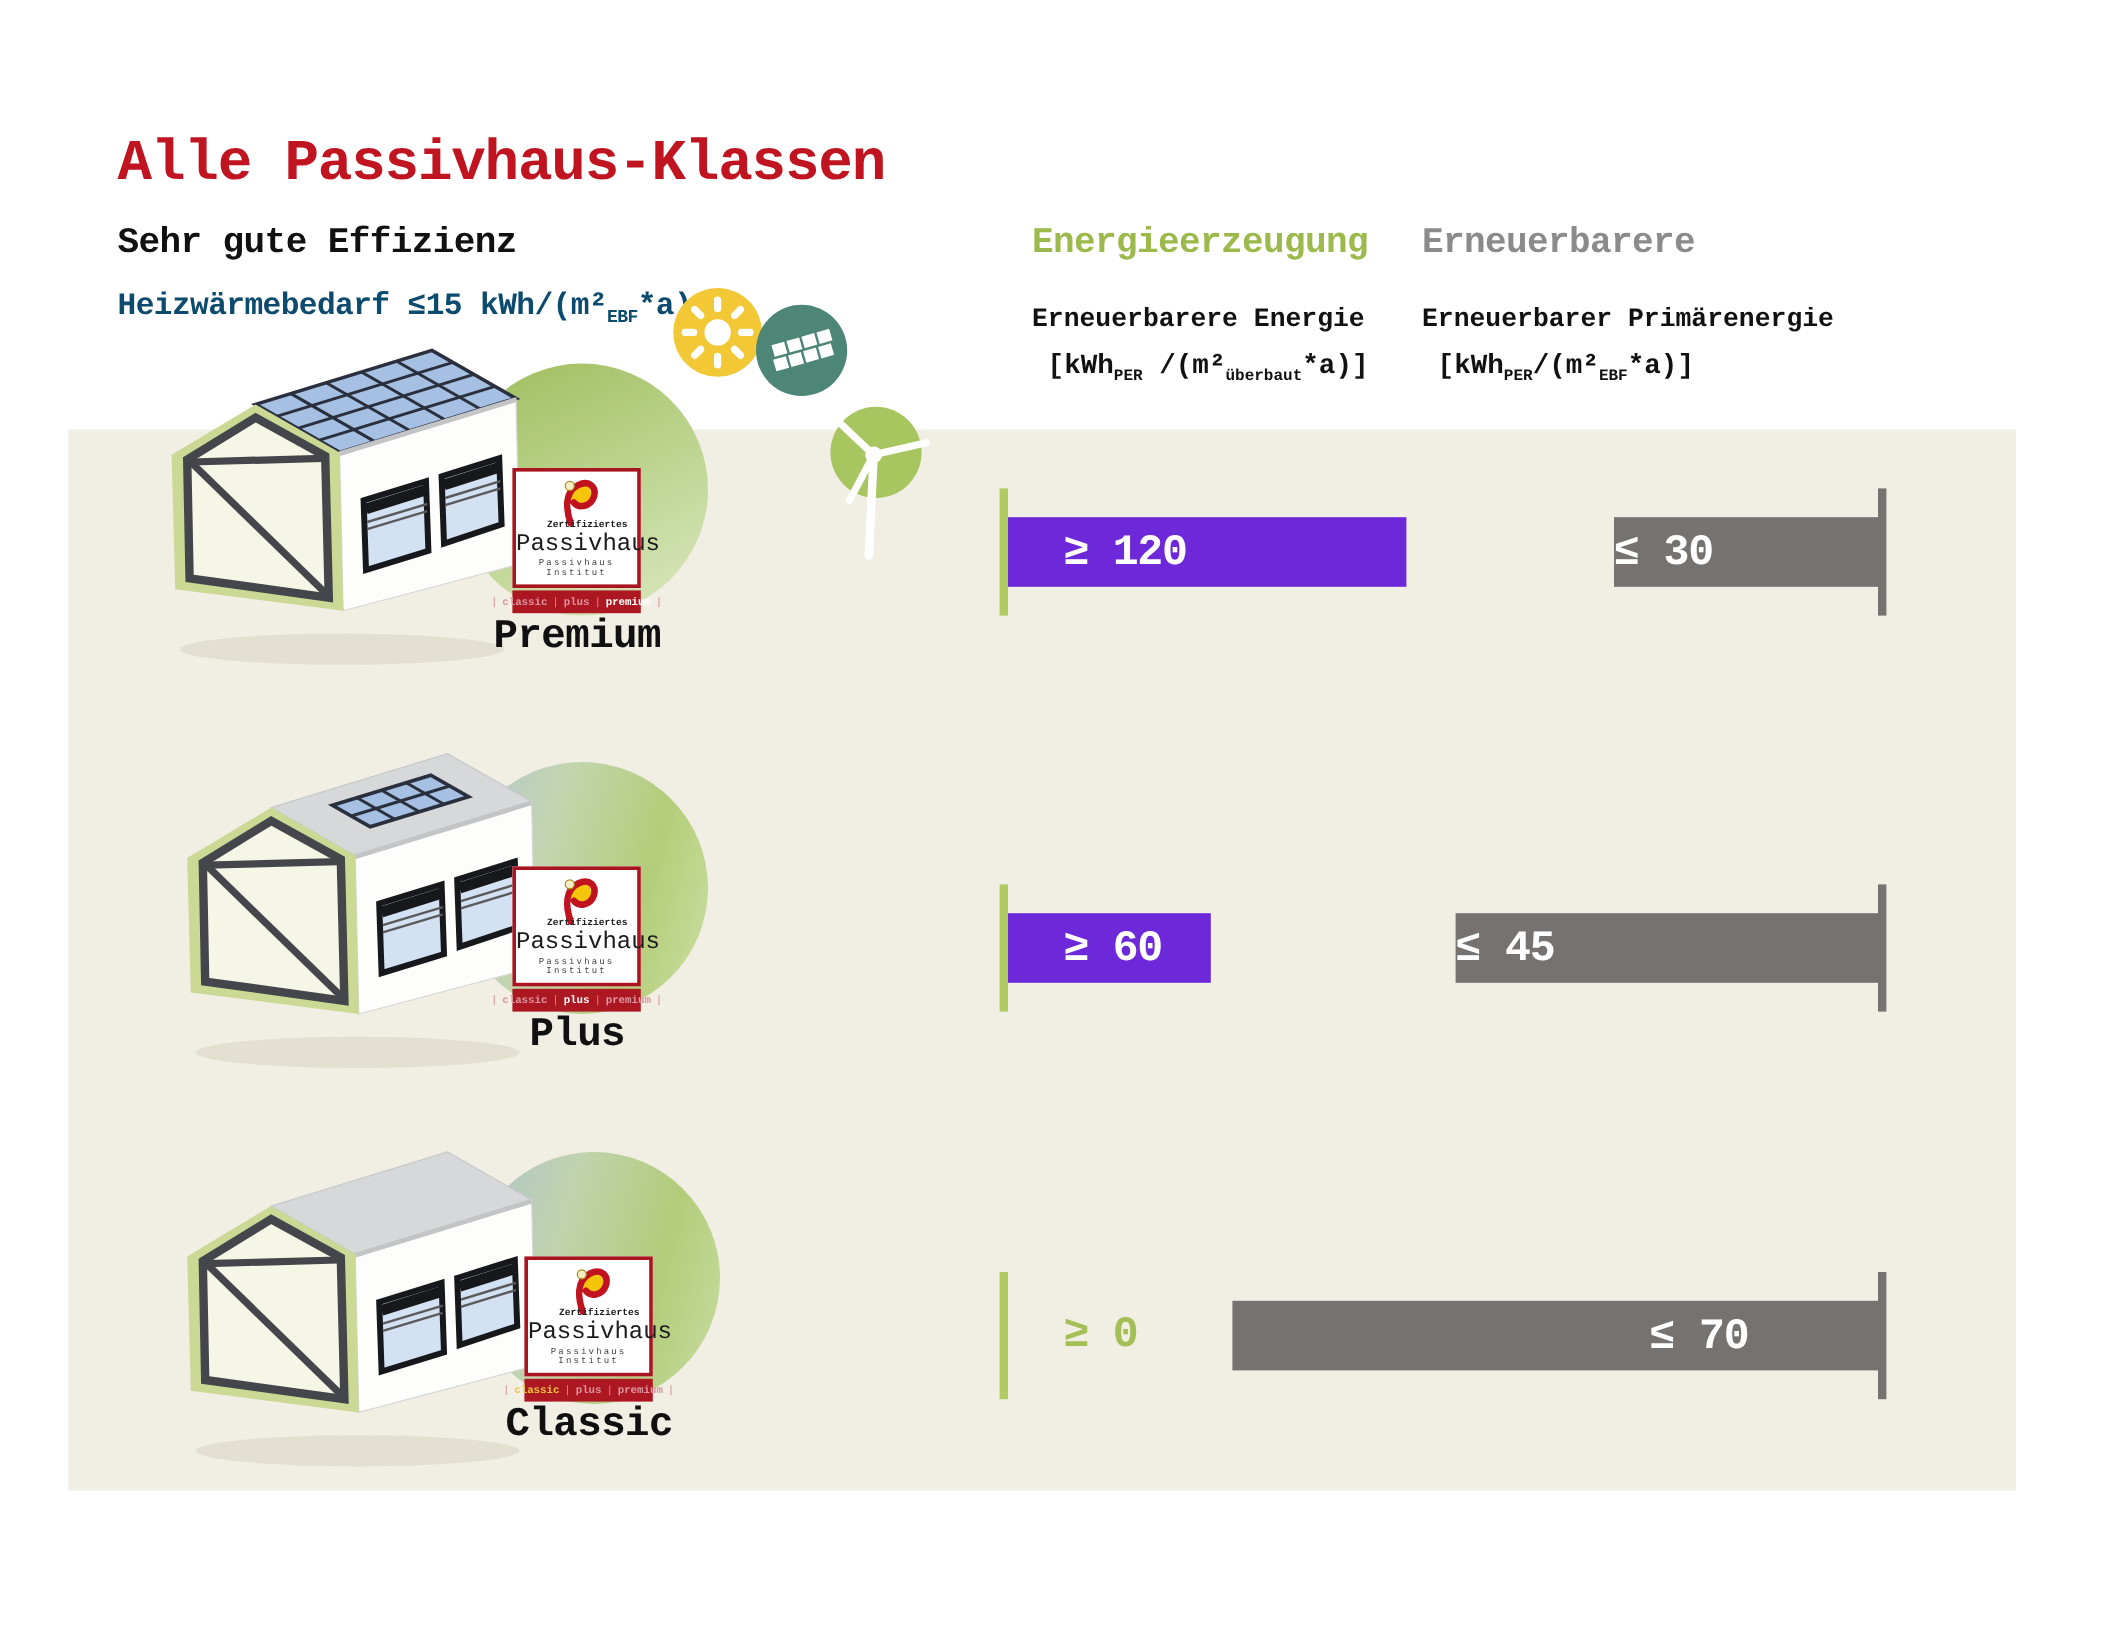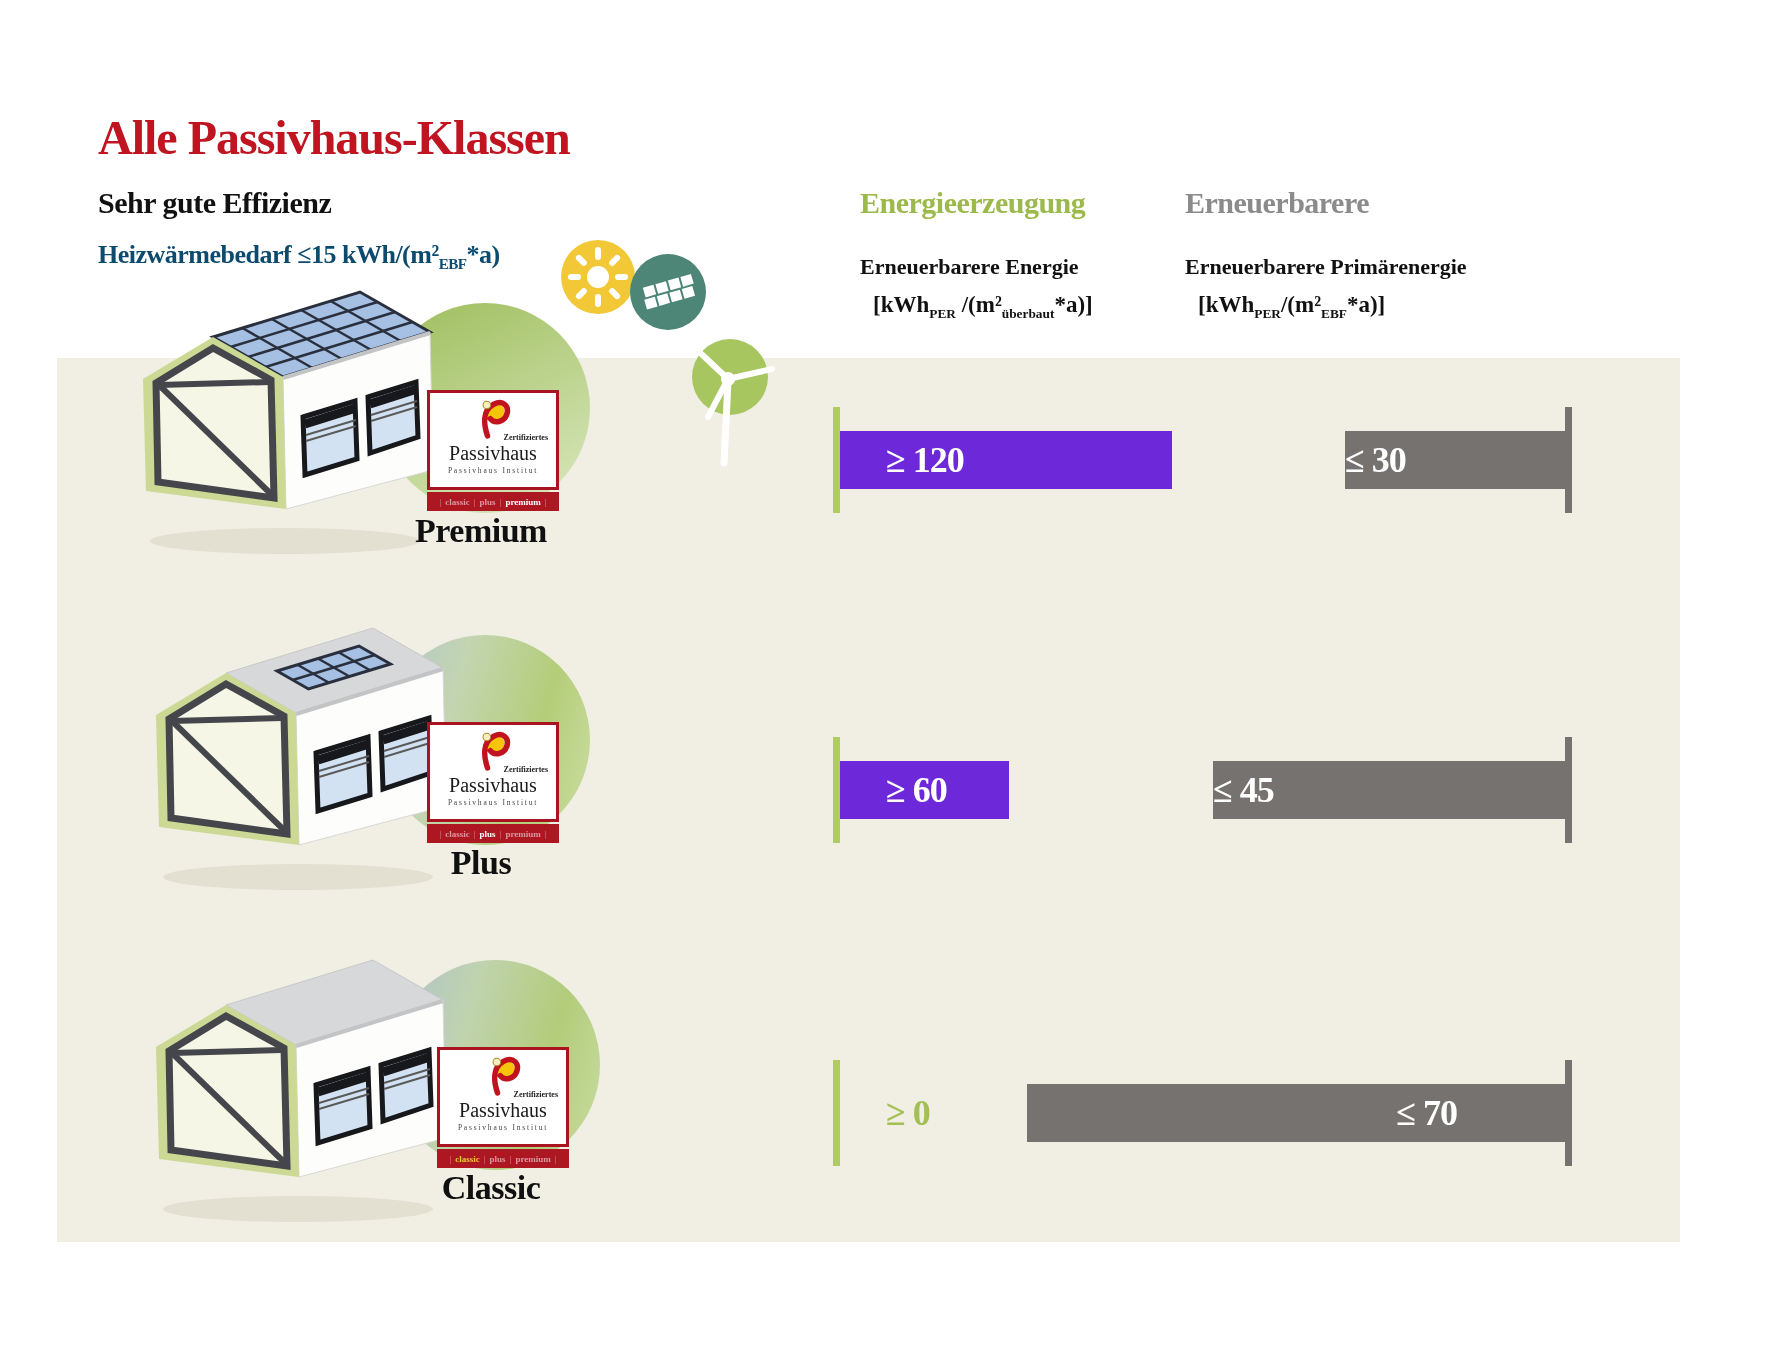"Alle Passivhaus-Klassen" #canvas { font-family: Liberation Serif, serif -> Liberation Mono, monospace }
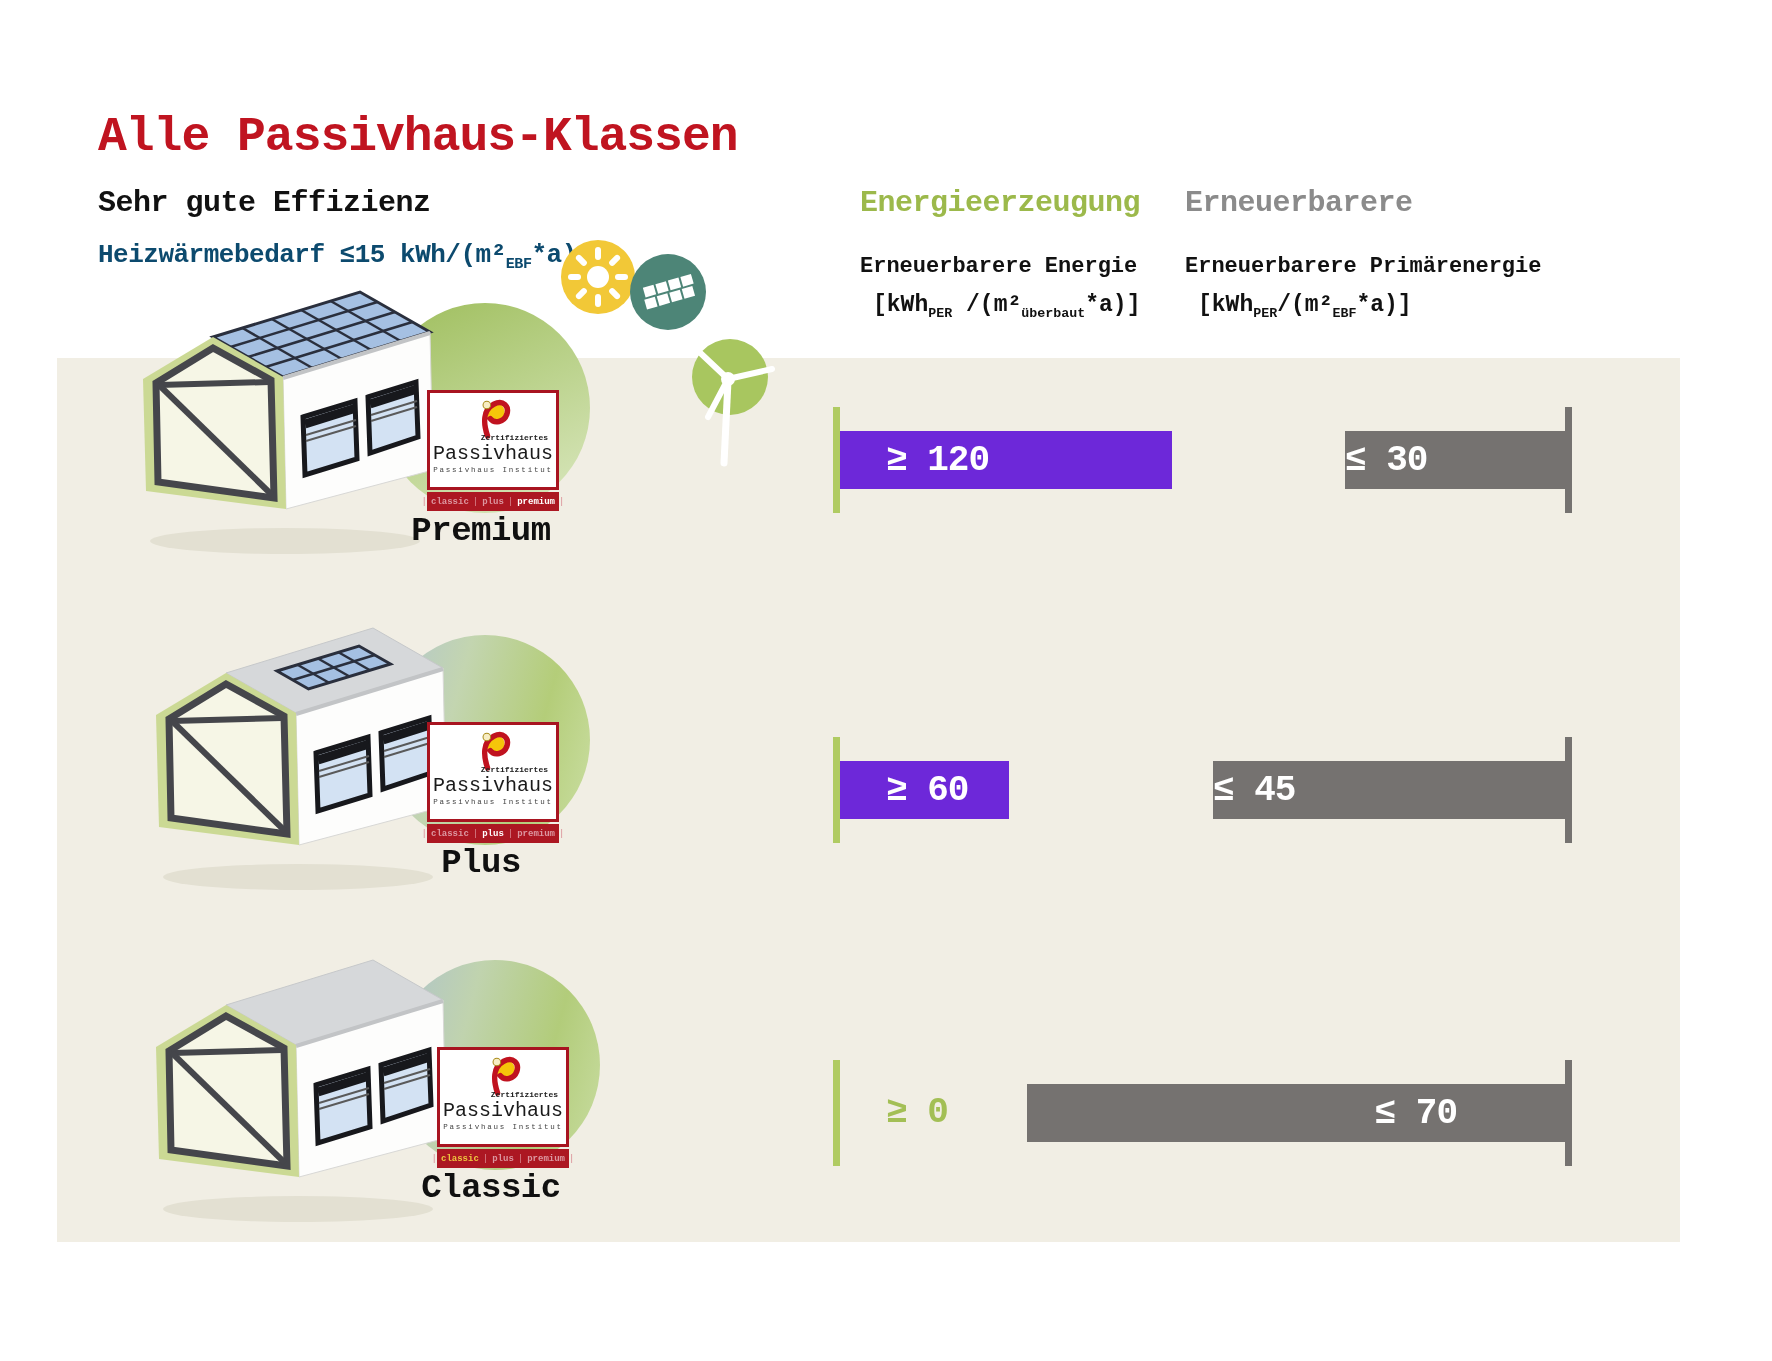"Erneuerbarere Primärenergie" div.colsub { text: Erneuerbarere -> Erneuerbarer }
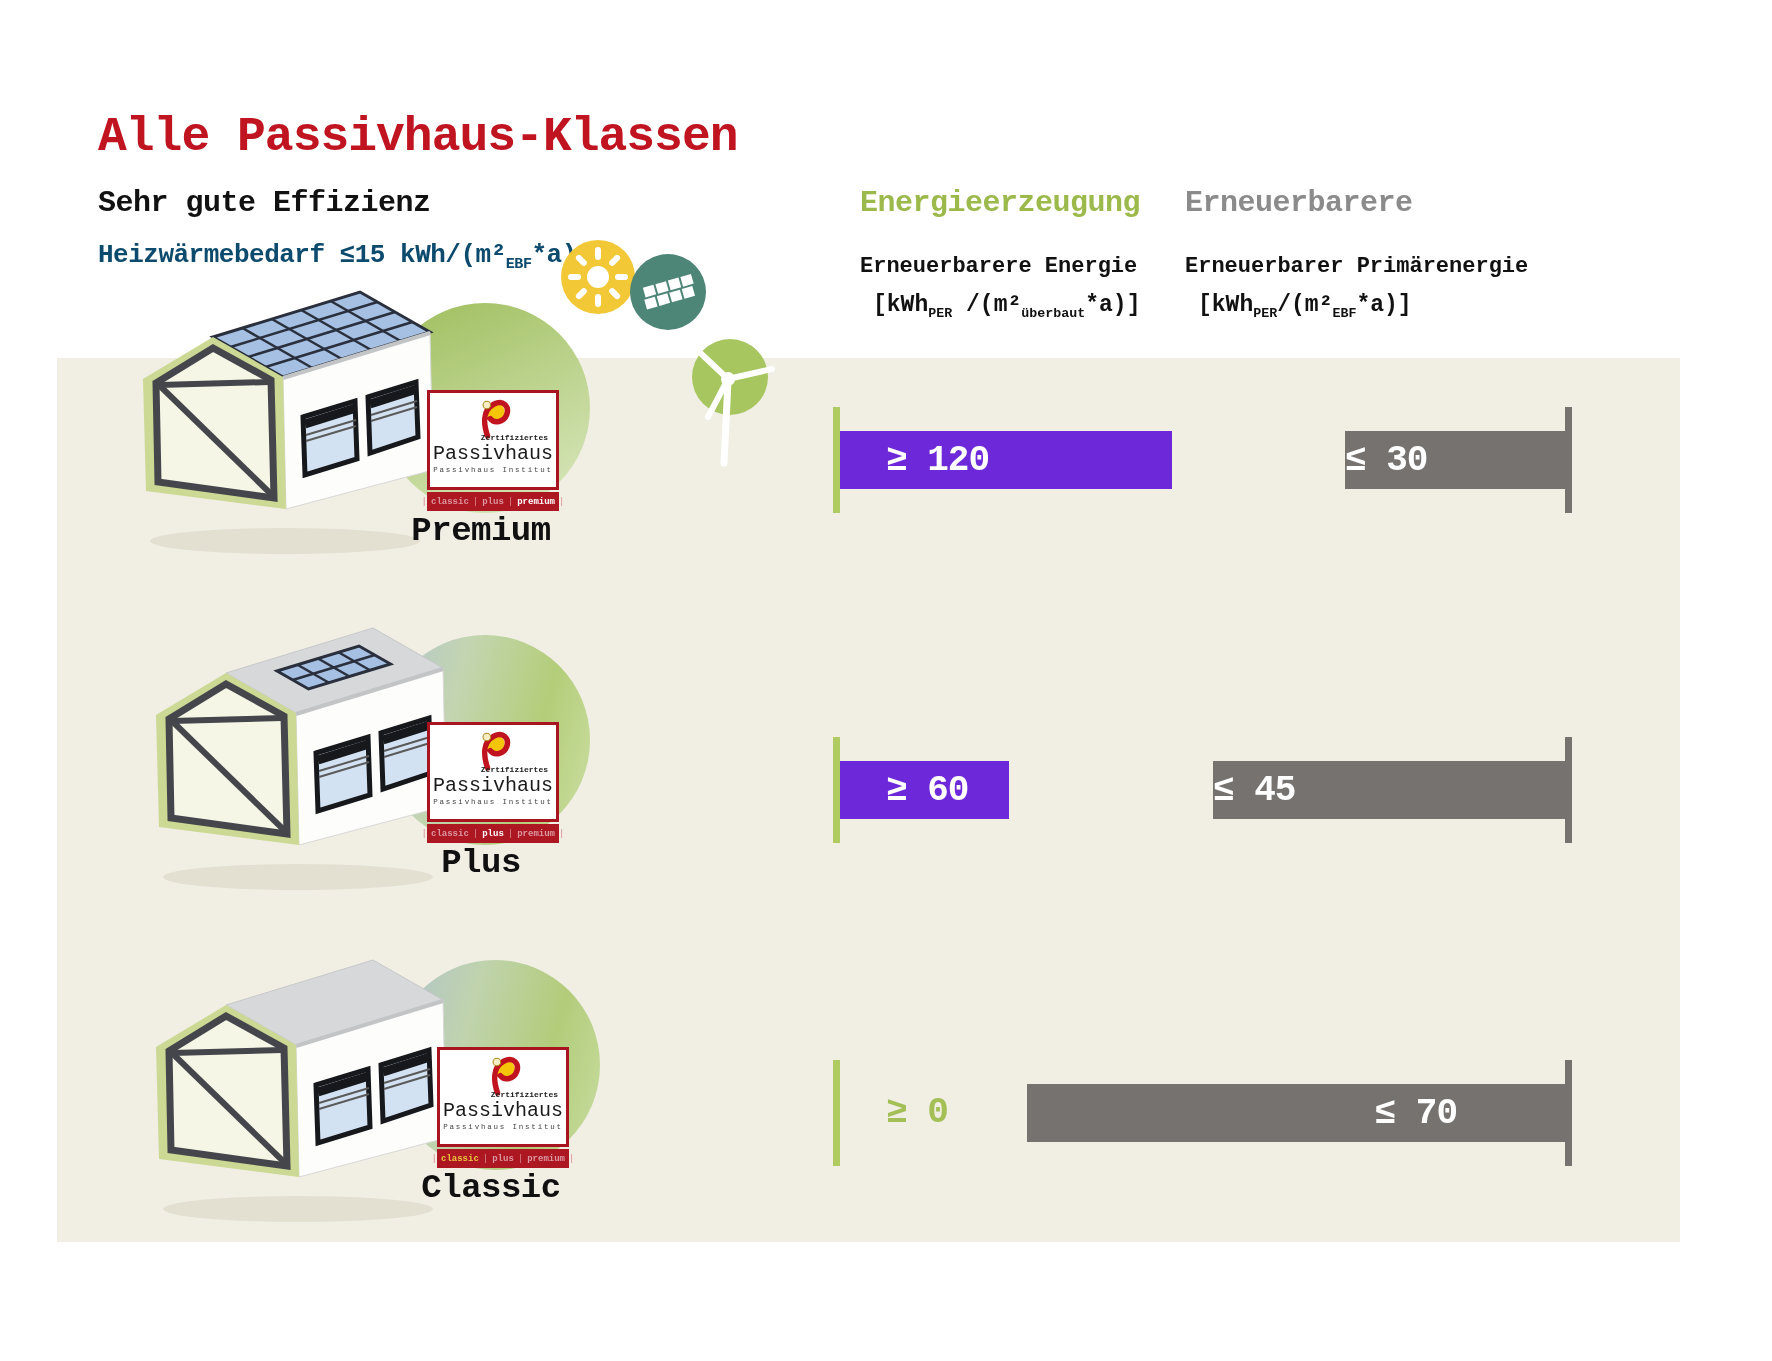"Zertifiziertes" .badge { width: 132px -> 107px }
